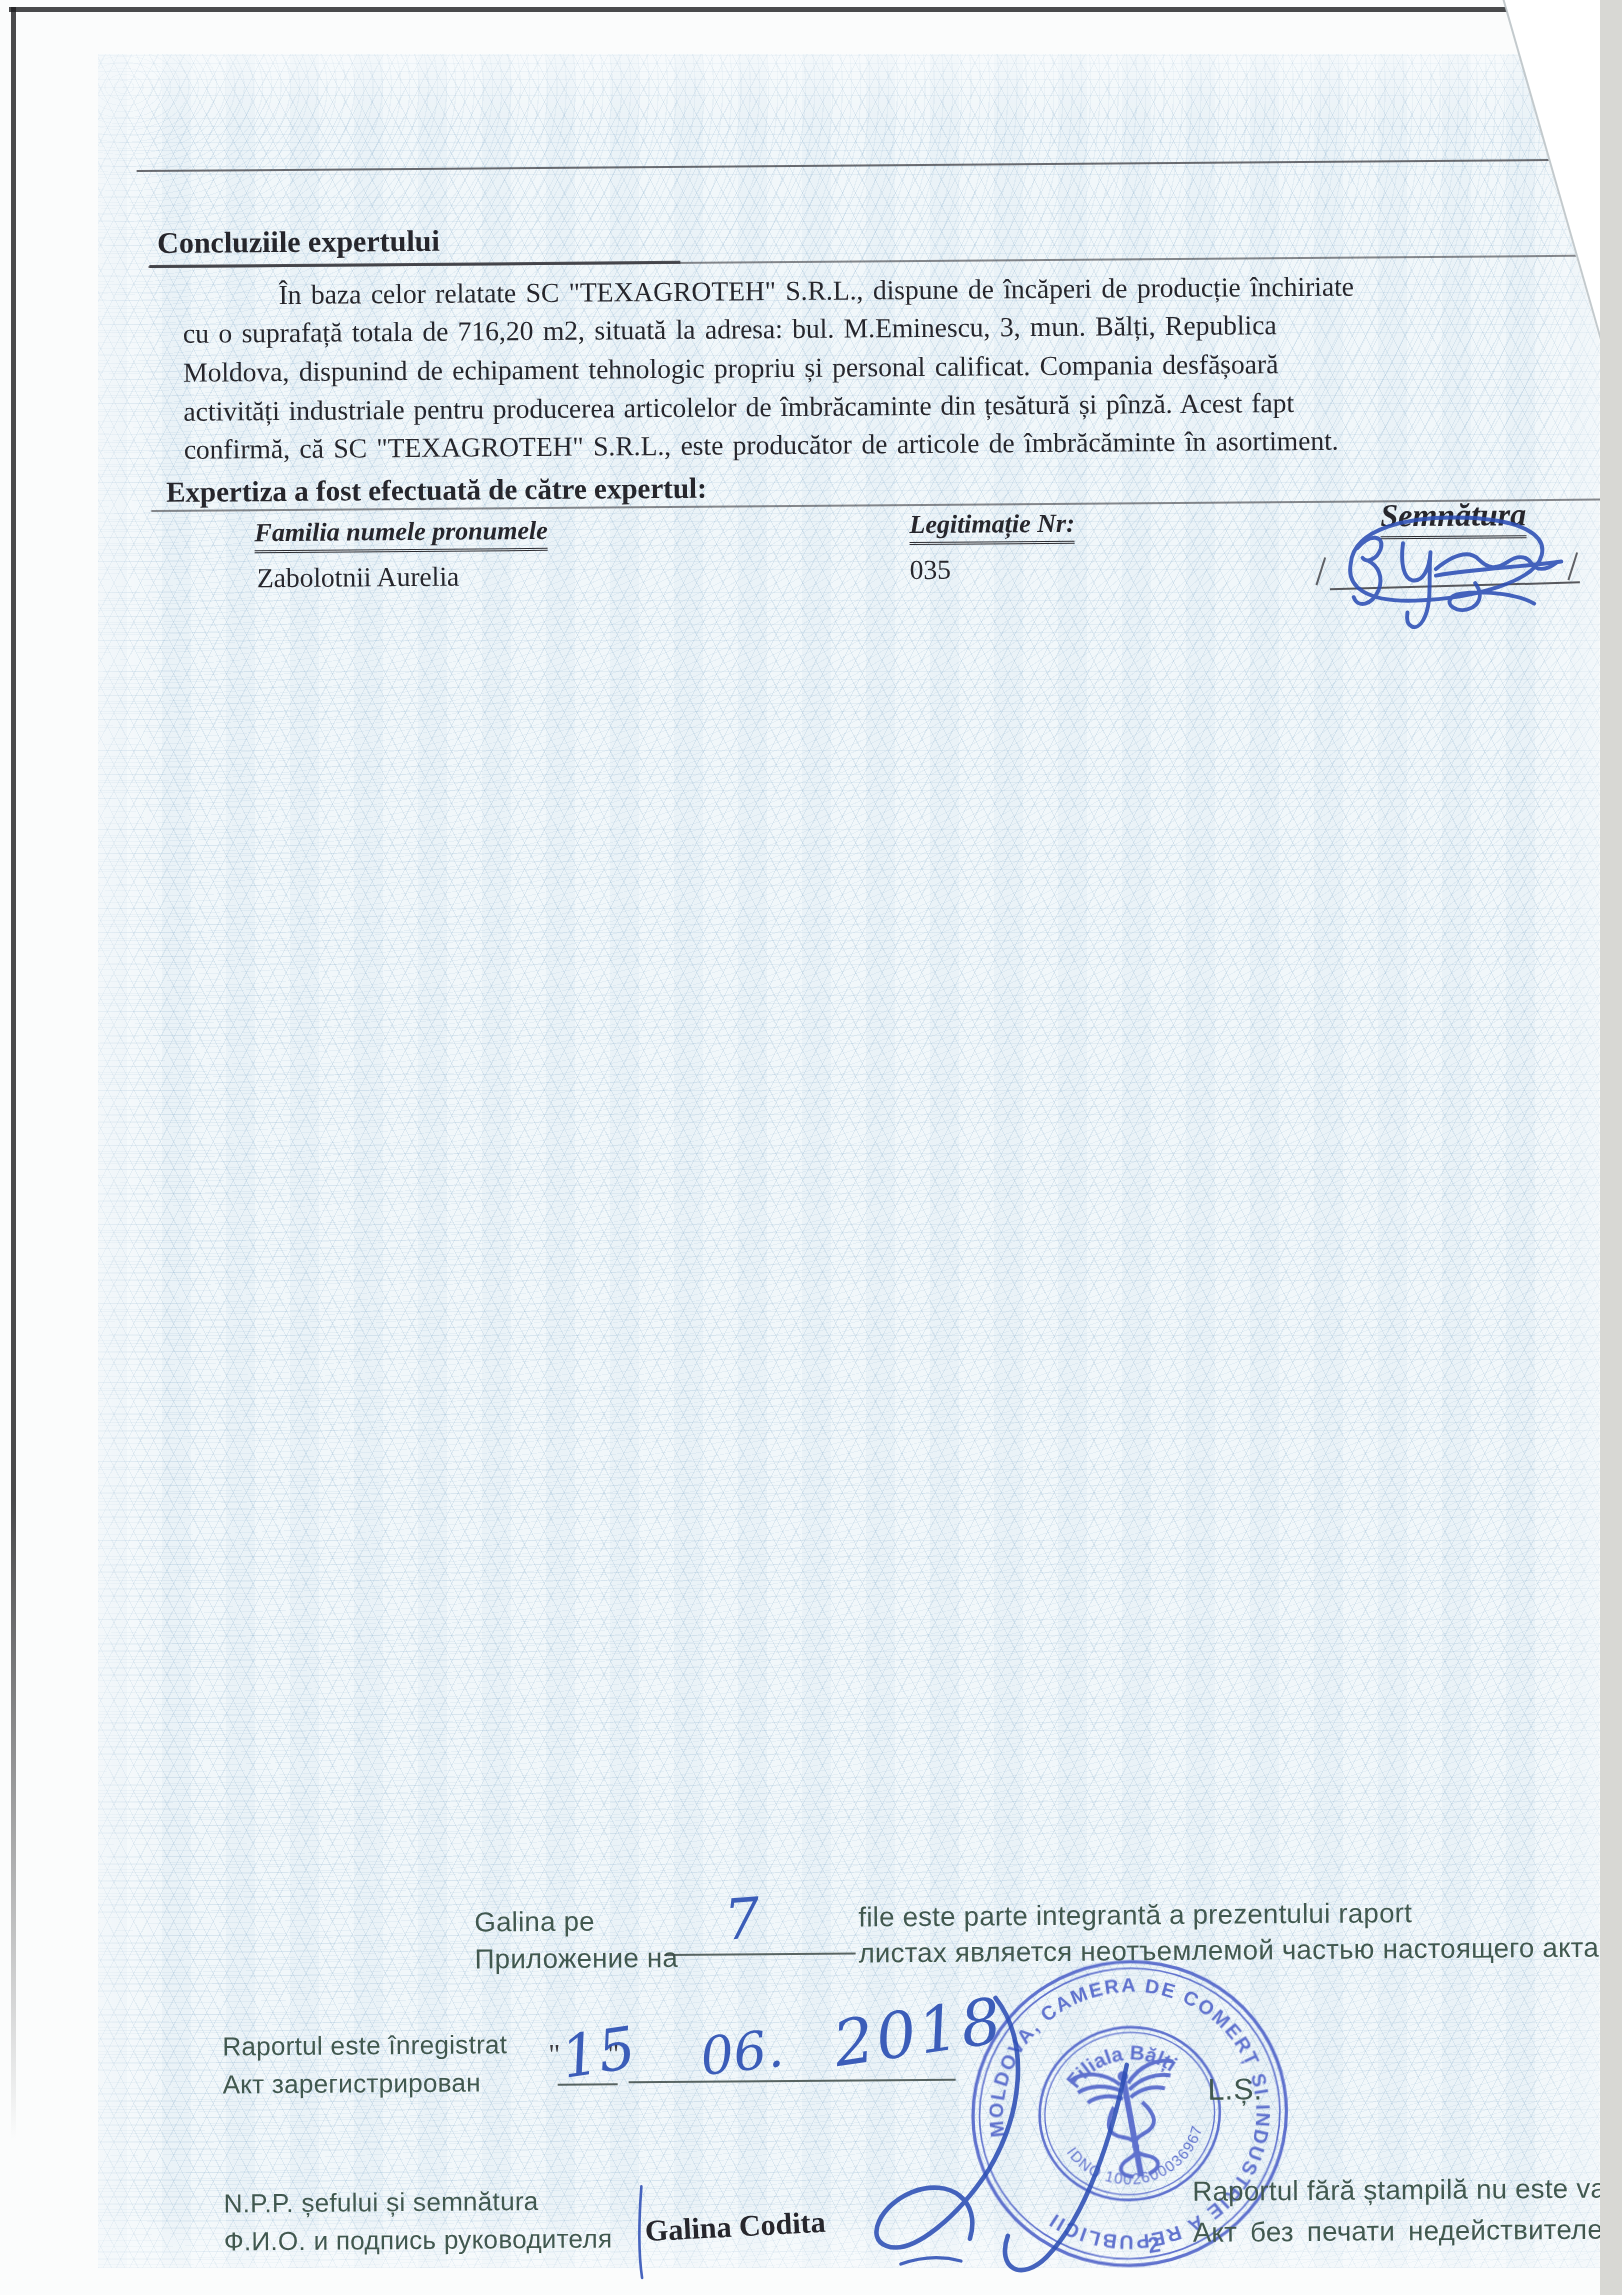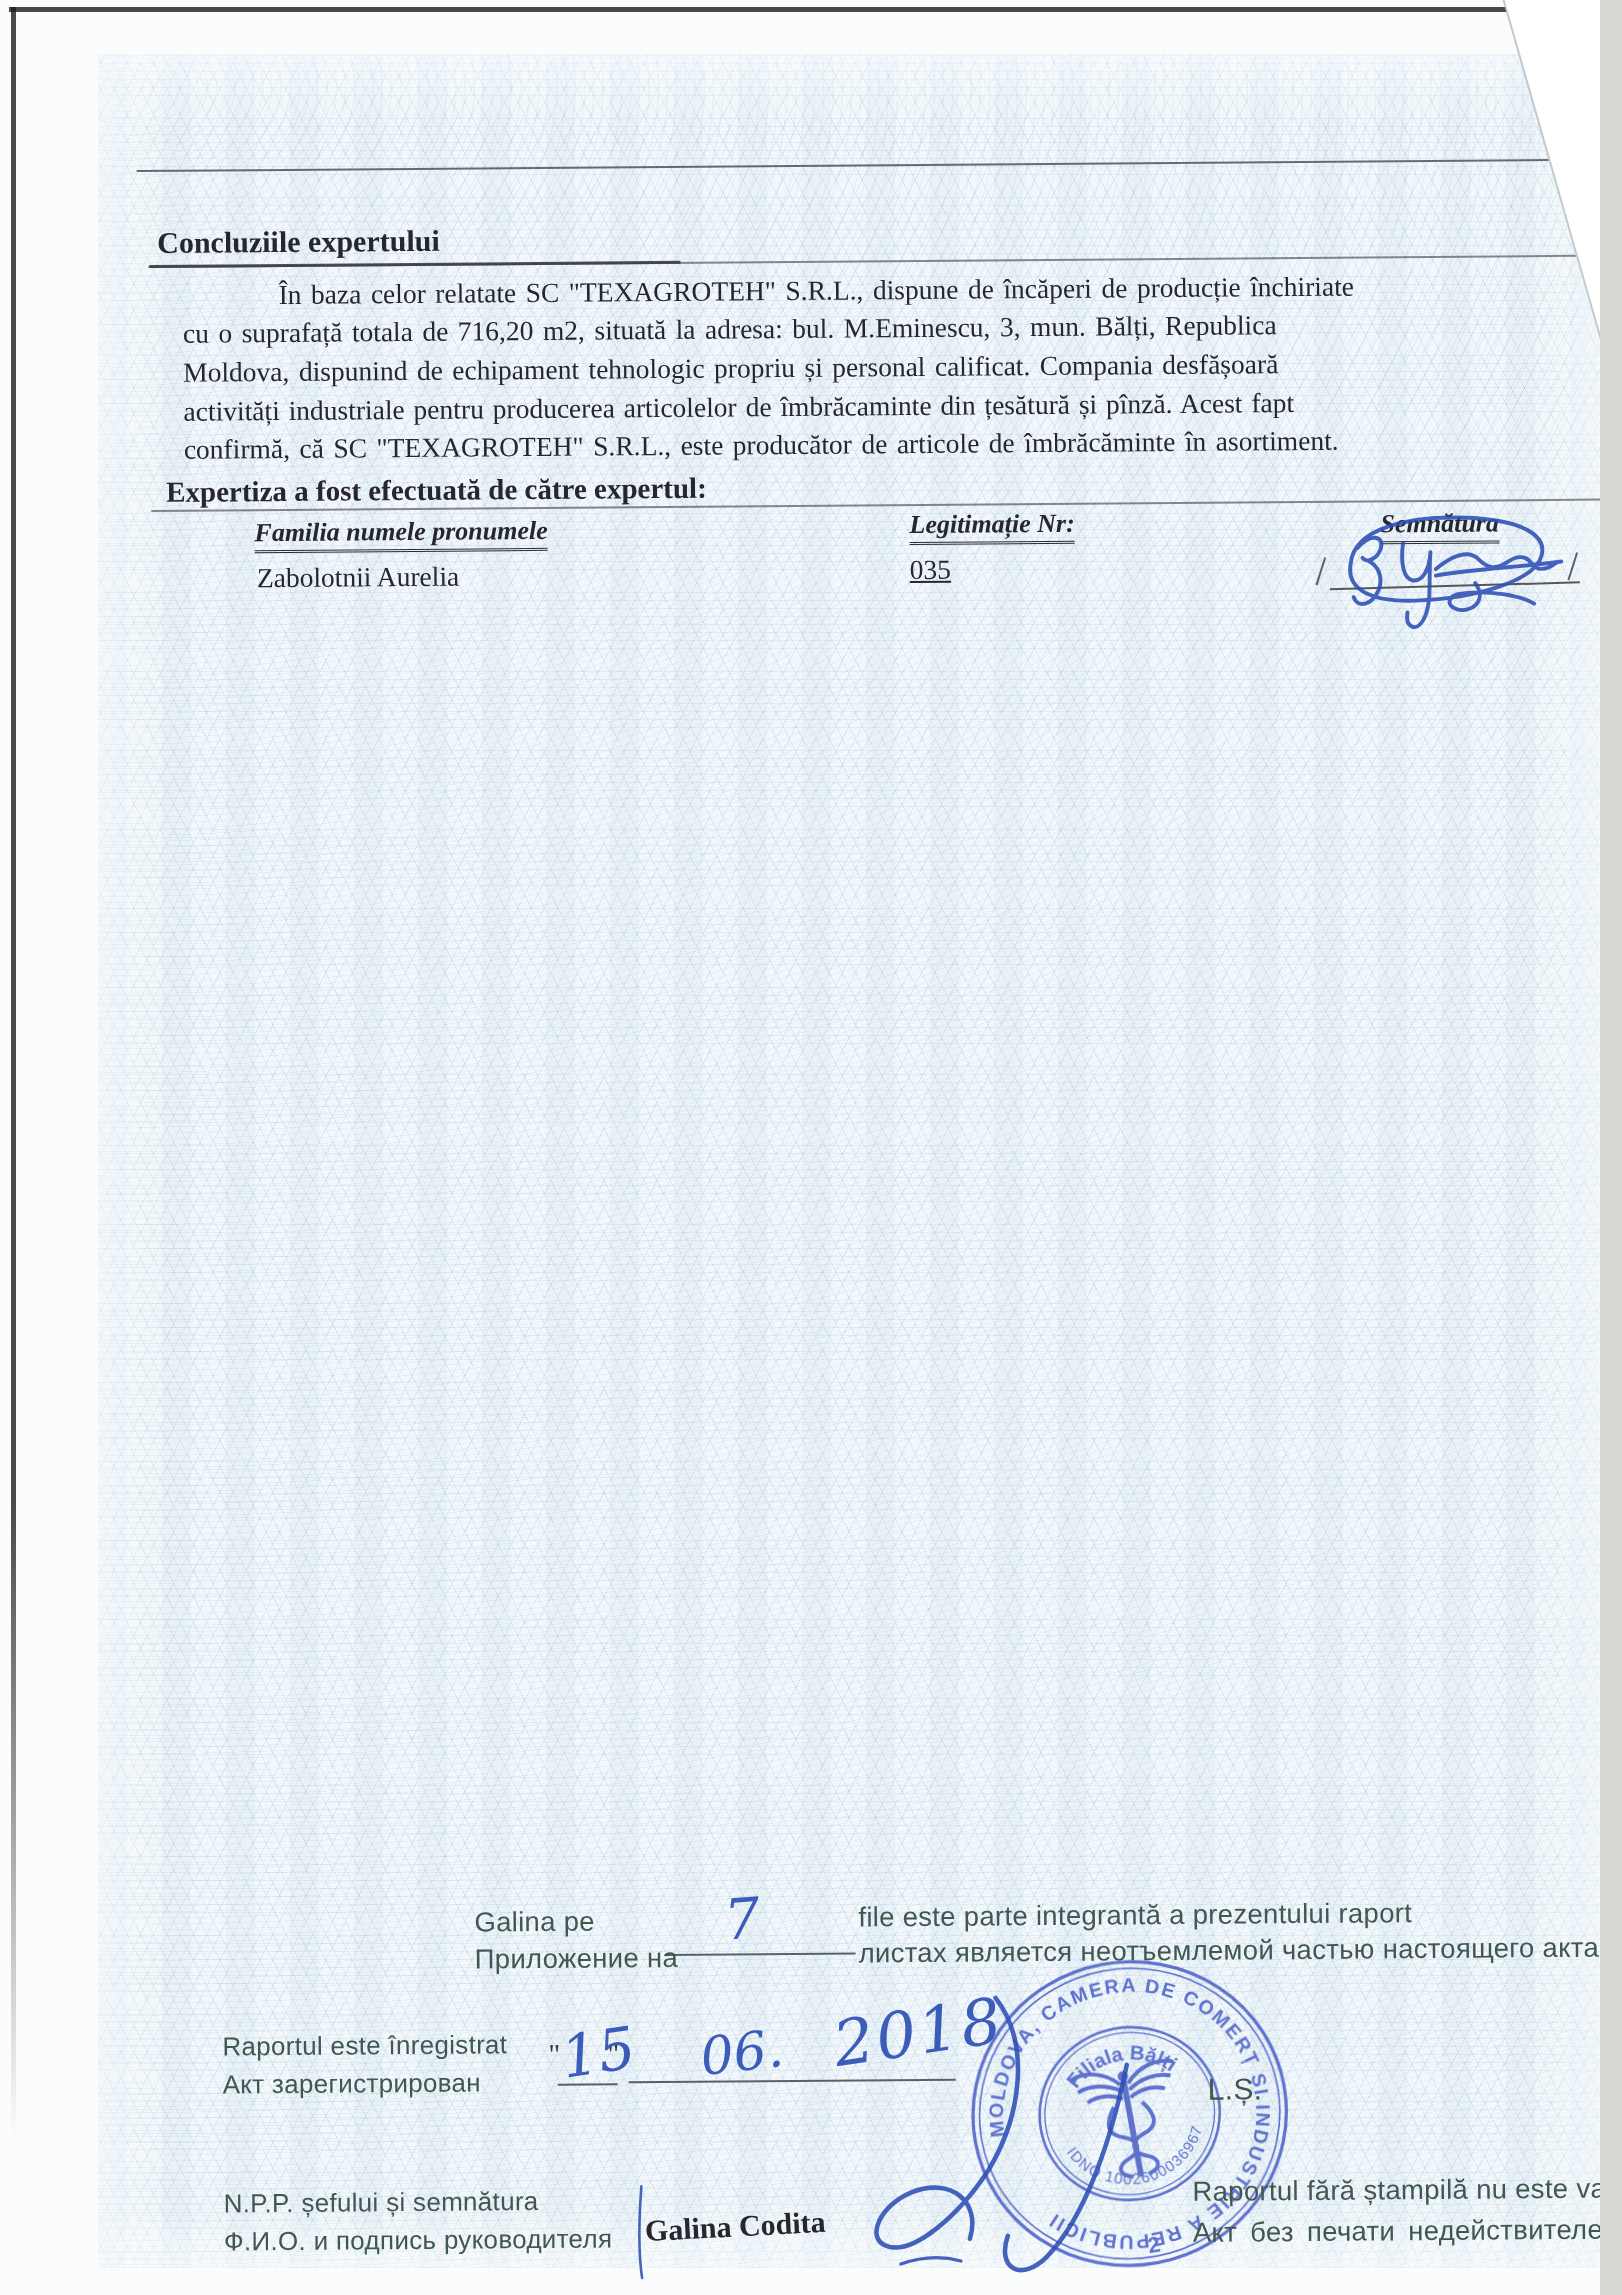"Semnătura" div.abs { font-size: 26px -> 32px; top: 514px -> 502px }
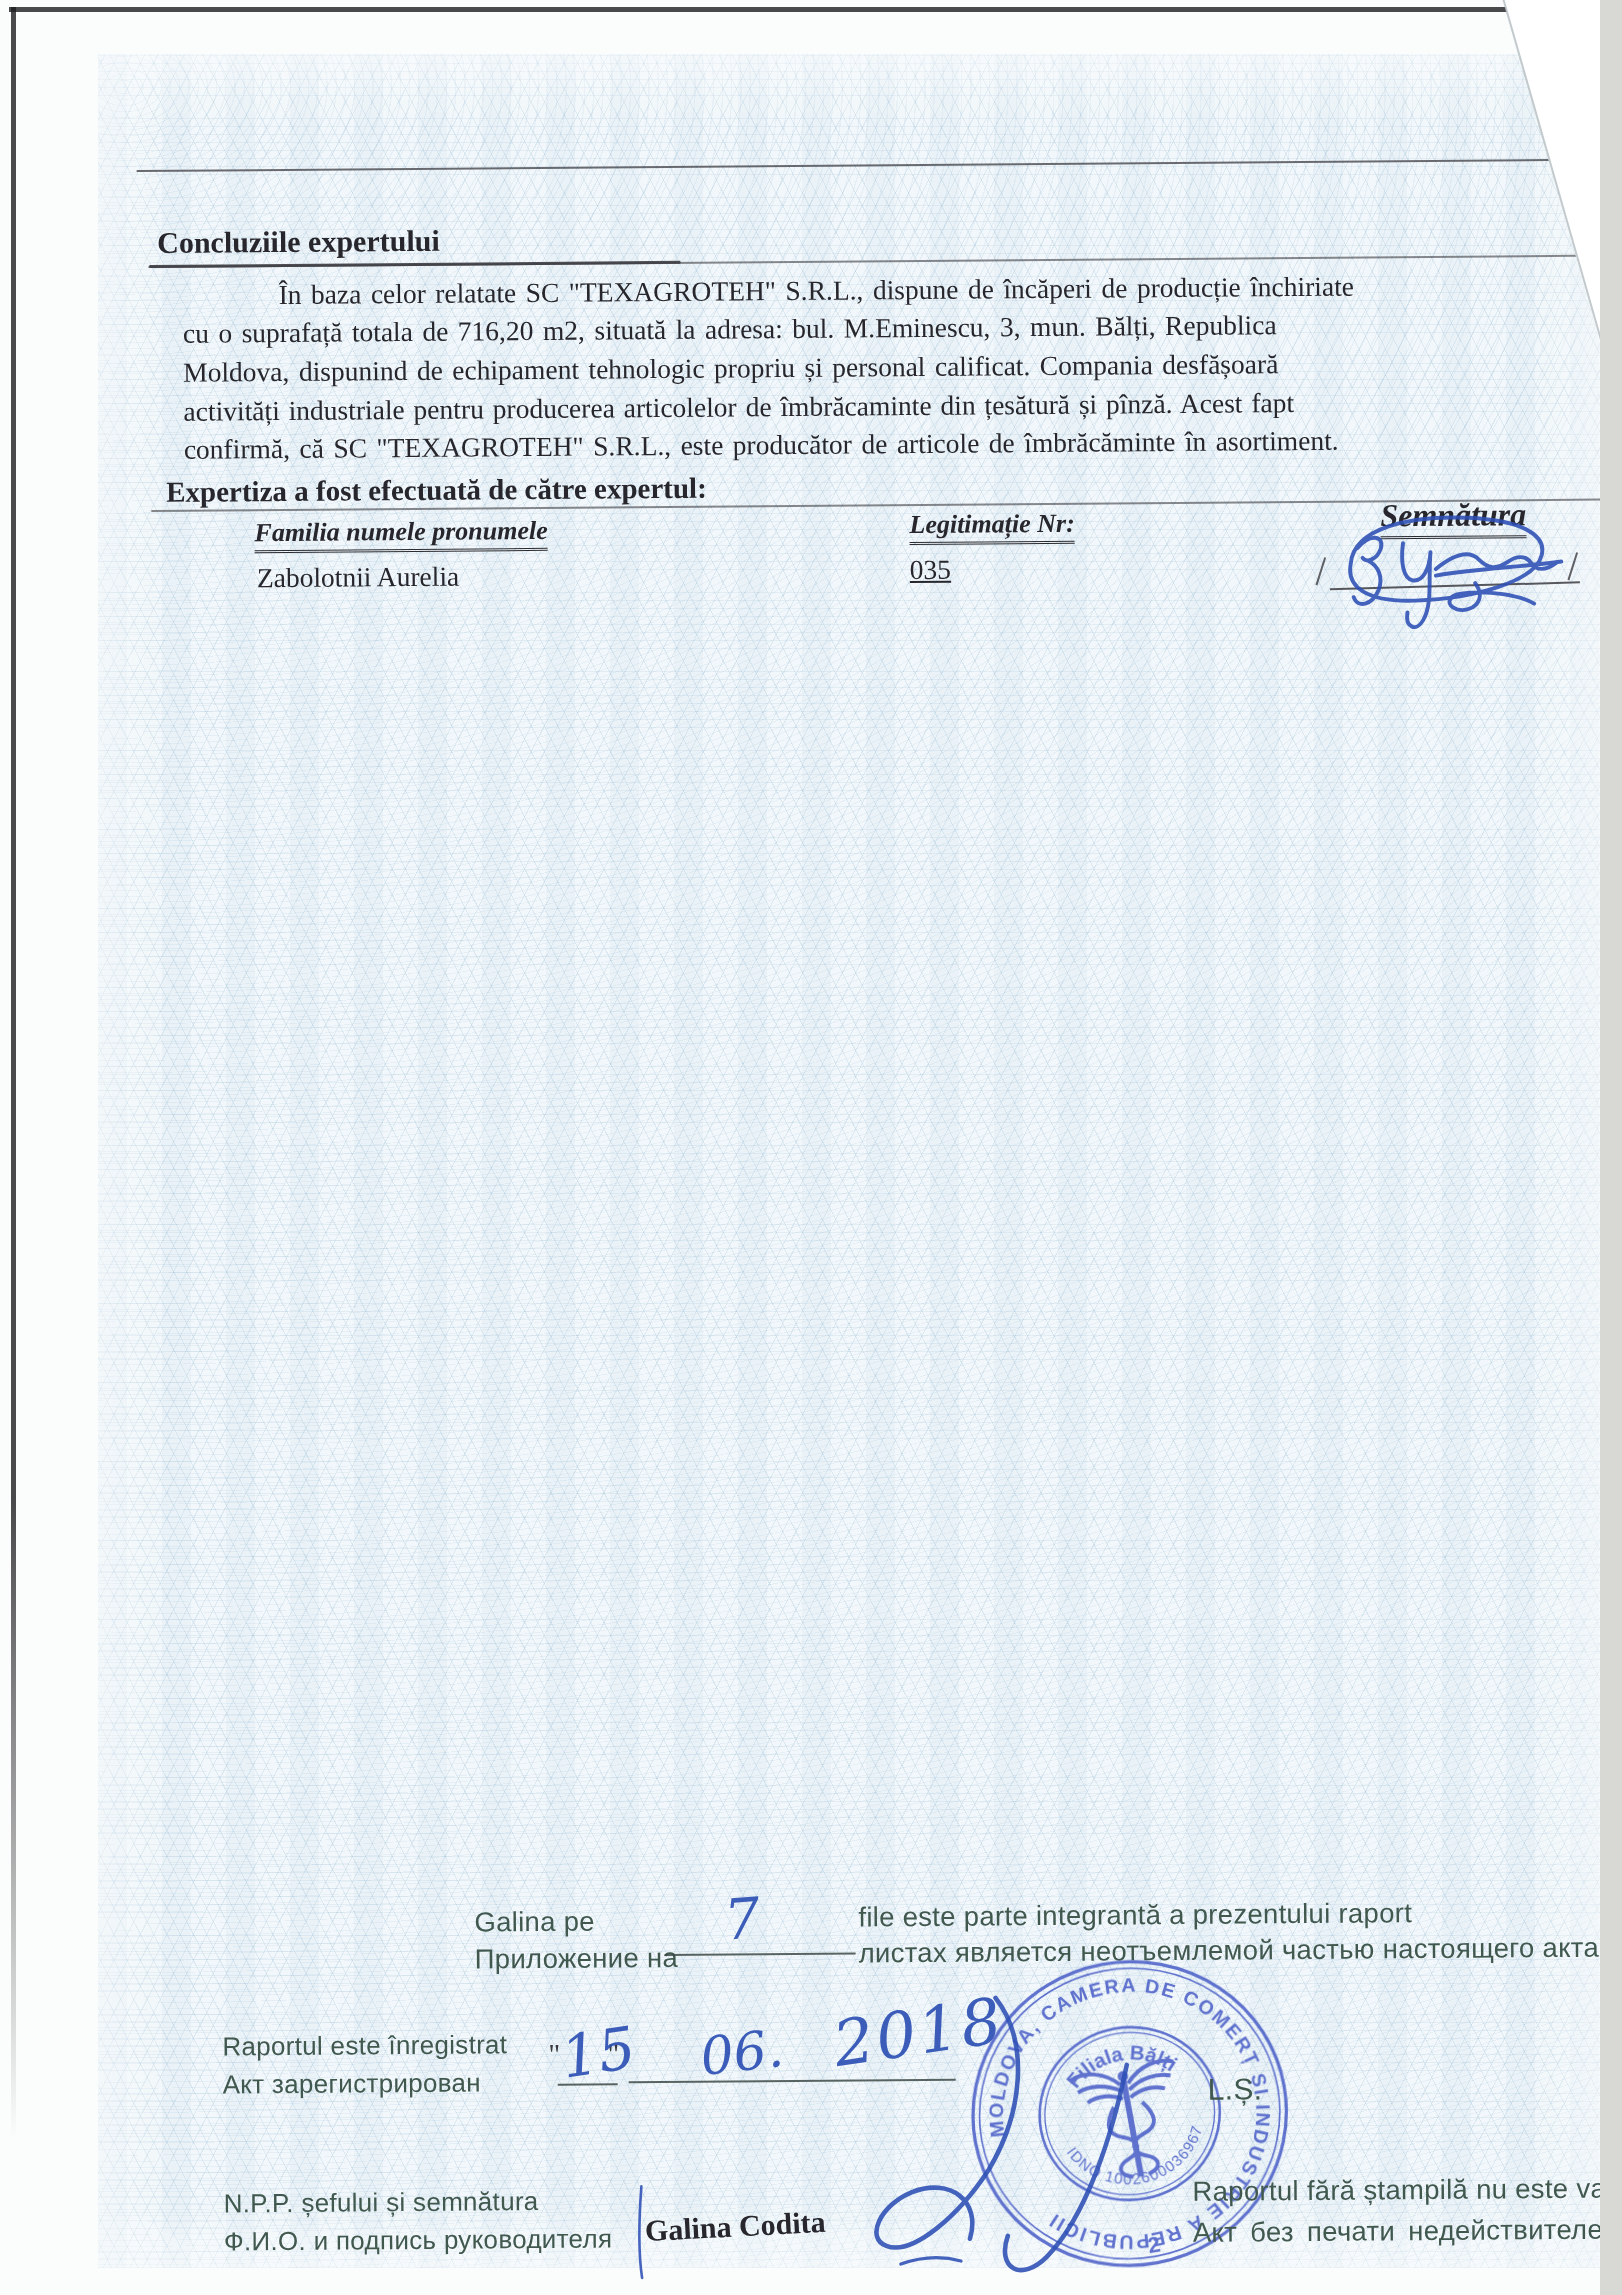"035" div.abs { text-decoration: underline -> none }
